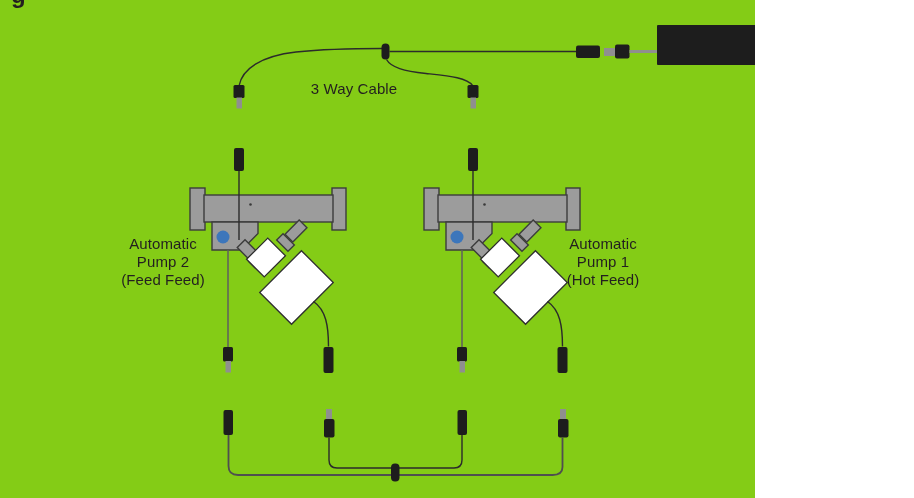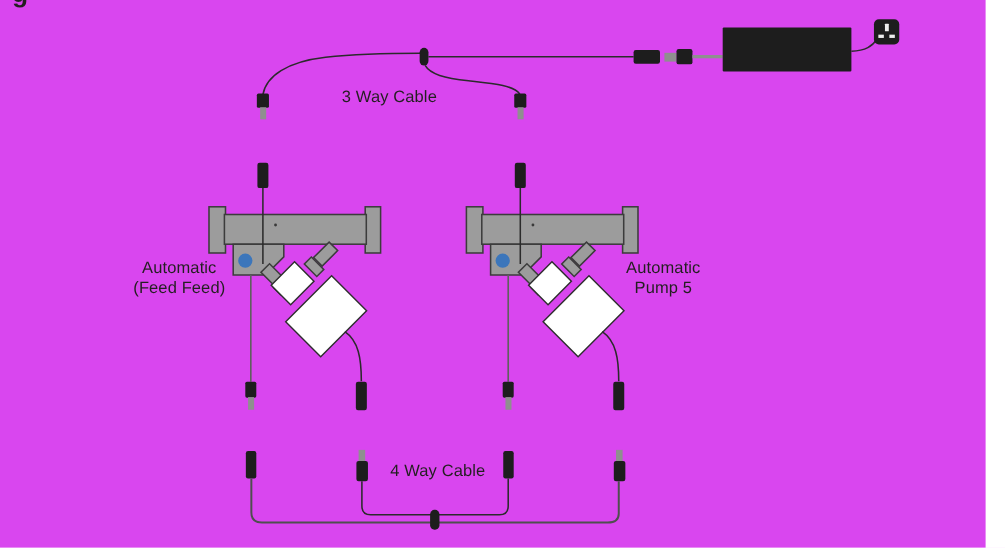"3 Way Cable" #stage { background: #d946ef -> #84cc16; width: 896px -> 755px }
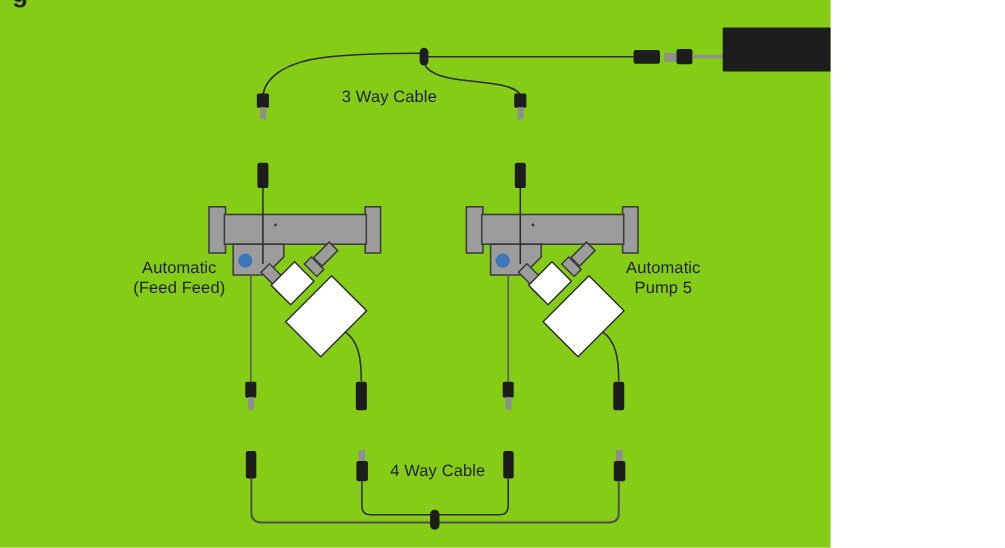"Pump 2" span { html: none -> <span>Pump 2</span> }
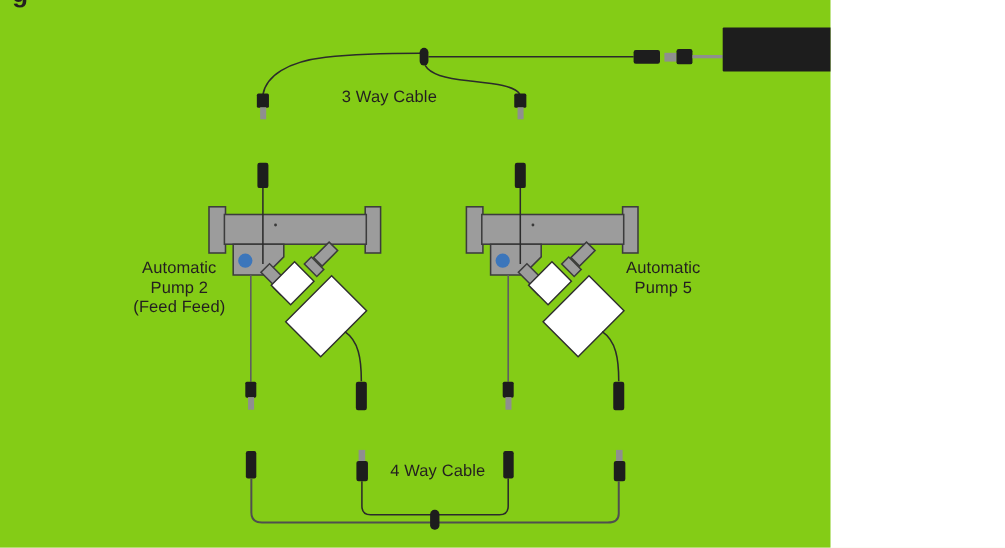"Pump 5" span { text: 5 -> 1 }
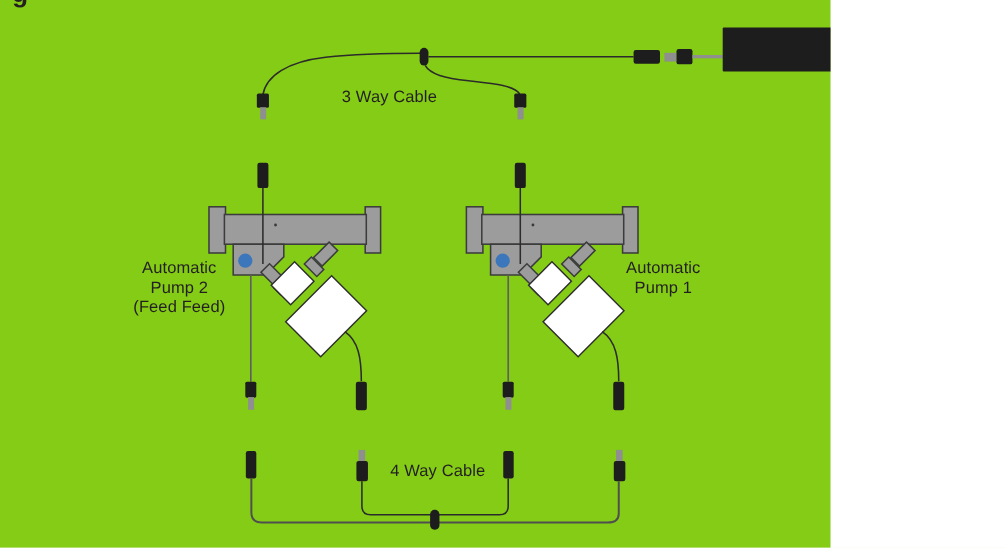"(Hot Feed)" span { html: none -> <span>(Hot Feed)</span> }
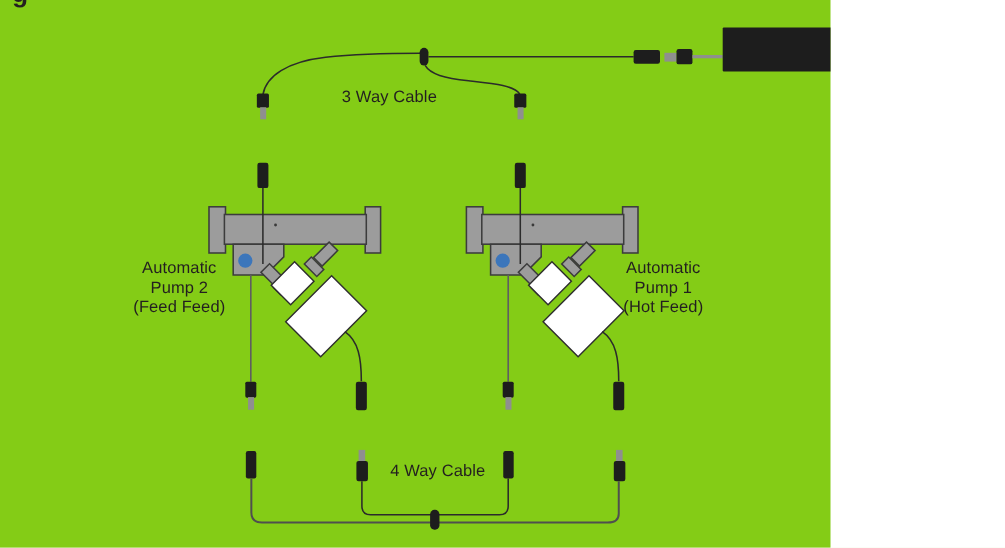"4 Way Cable" span { html: <span>4 Way Cable</span> -> none }
